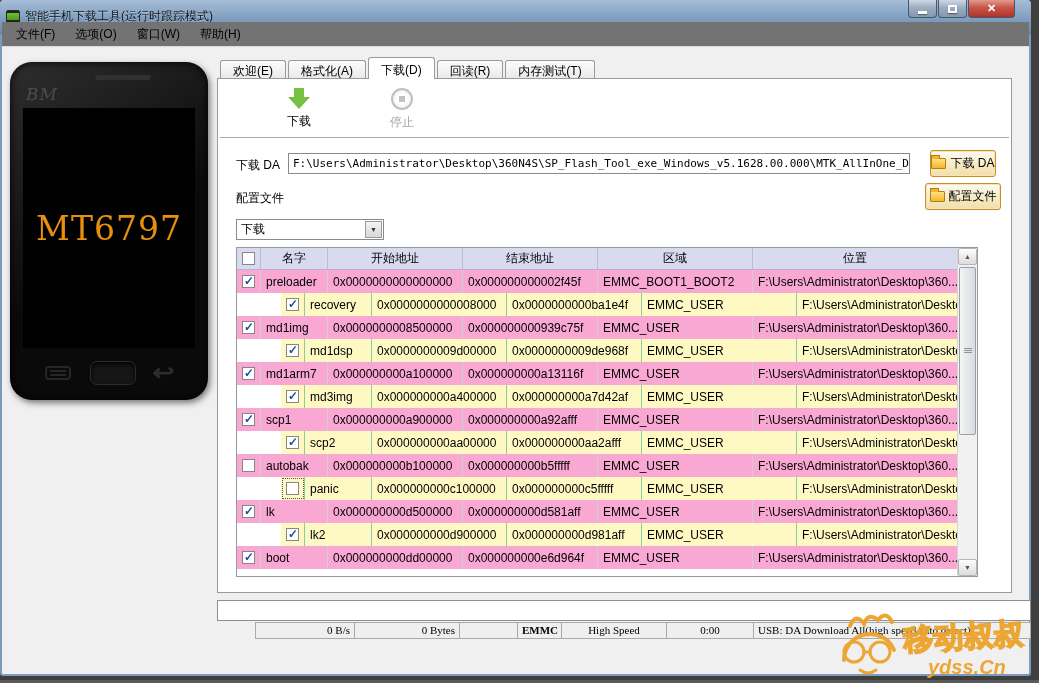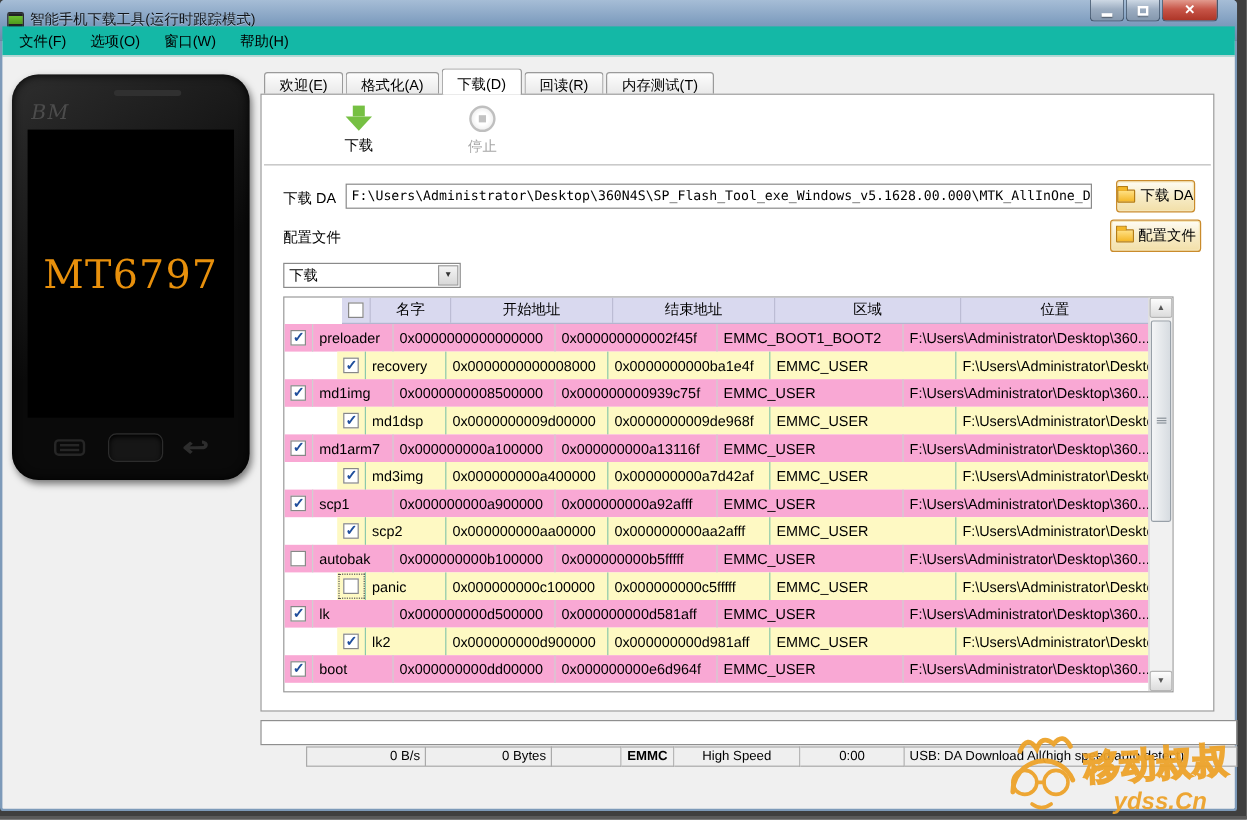"文件(F)" .menubar { background: #14b8a6 -> #737373 }
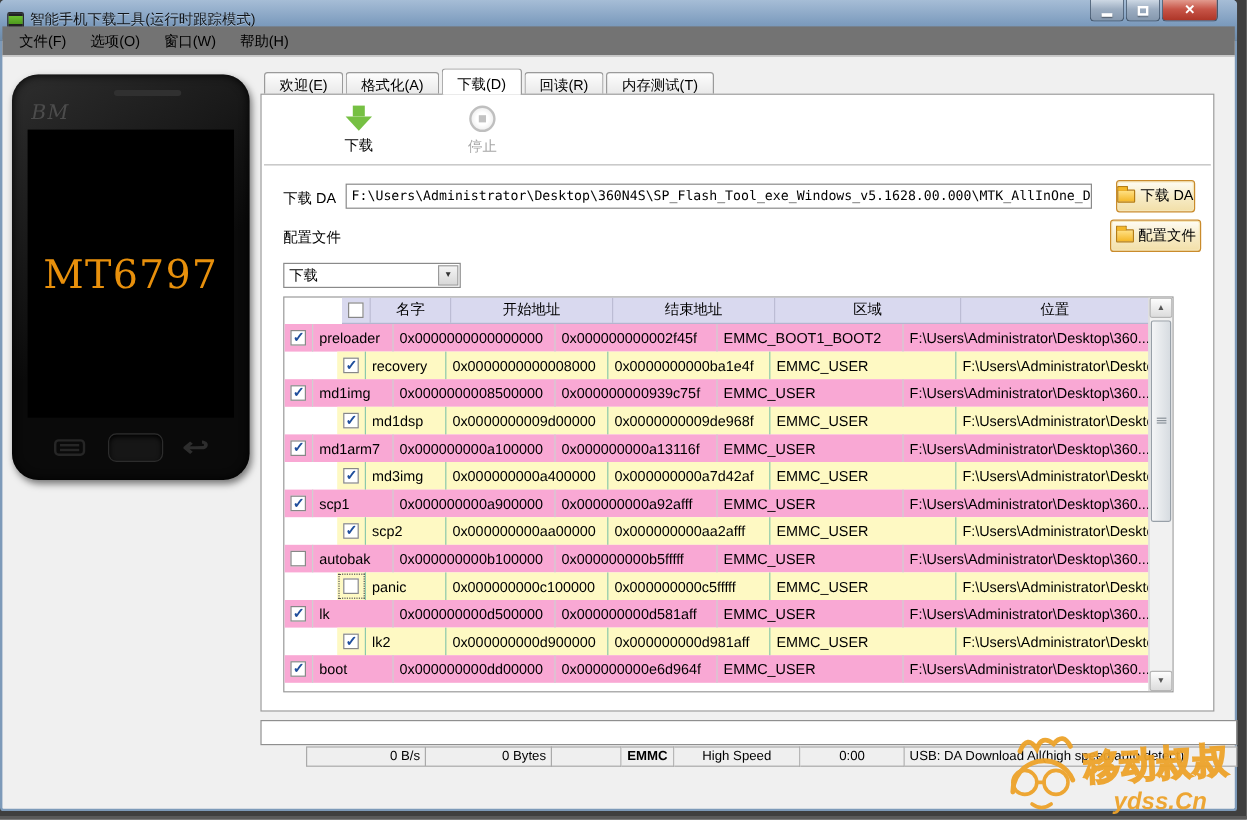"名字" .thead { margin-left: 48px -> none }
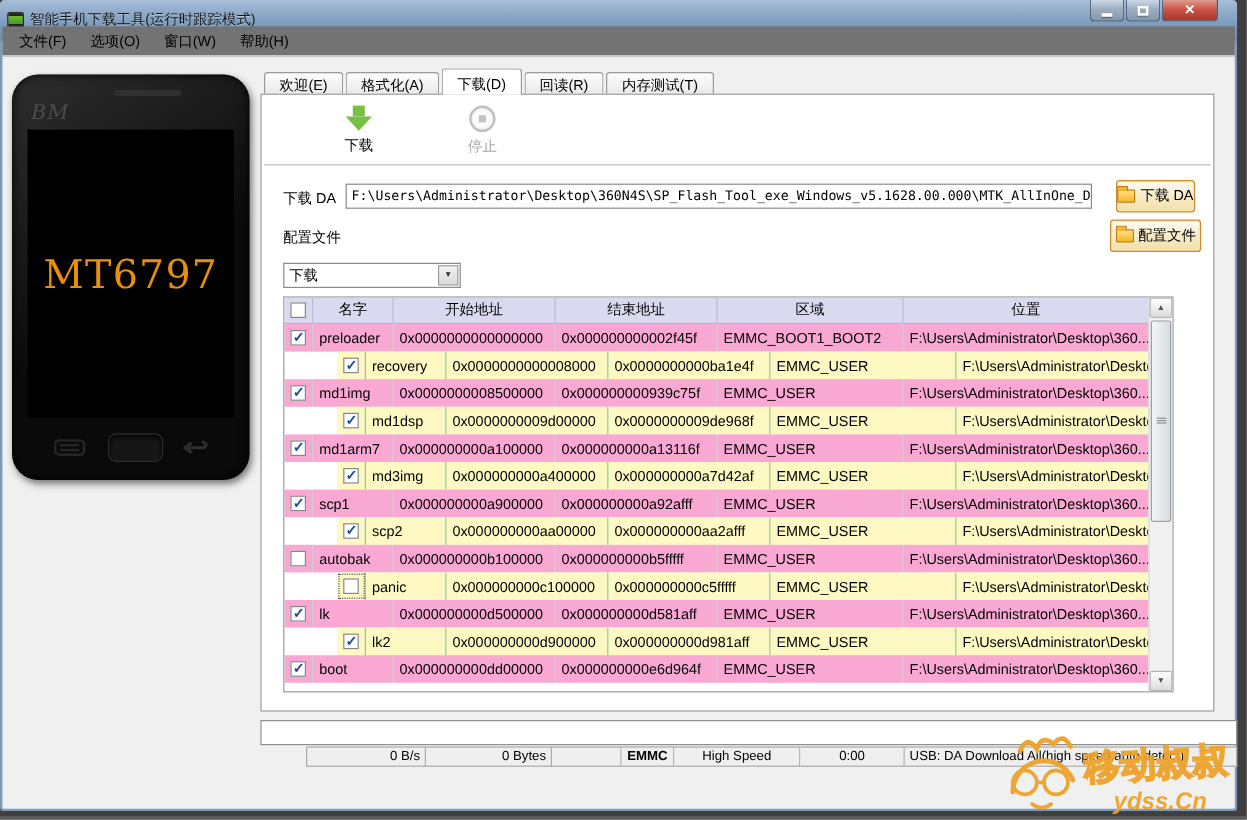"0 B/s" .statusbar { font-family: Liberation Sans, sans-serif -> Liberation Serif, serif }
